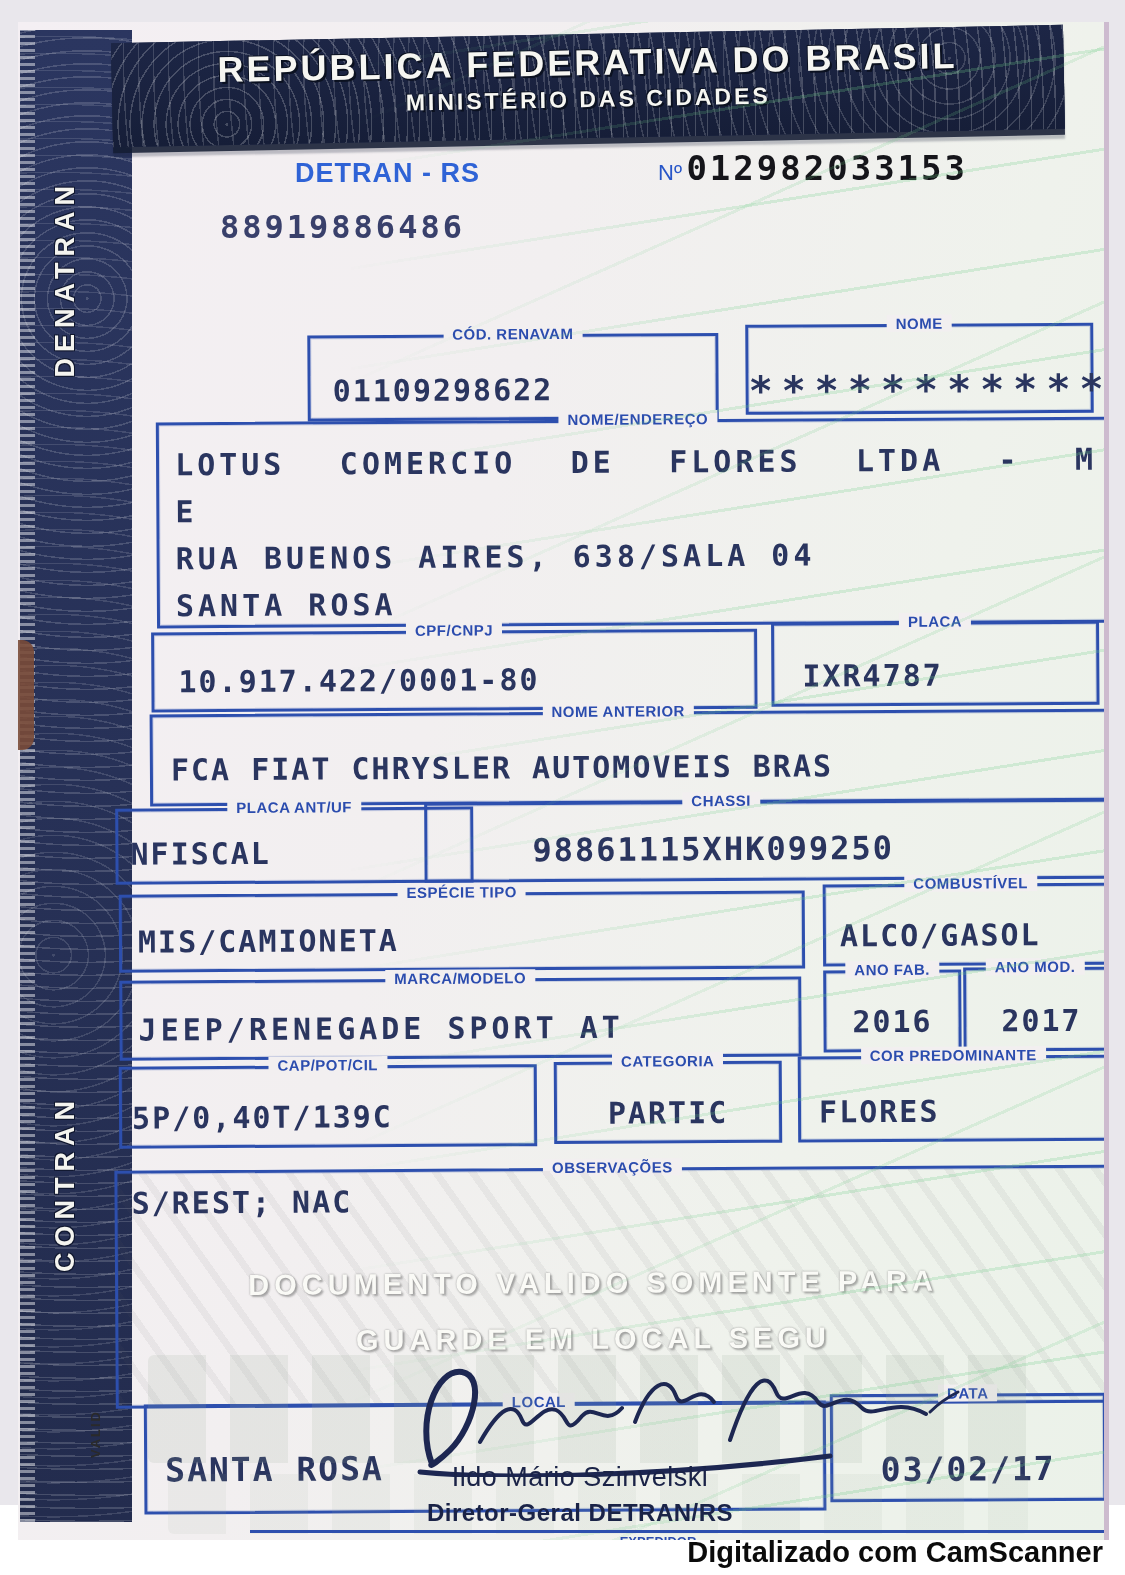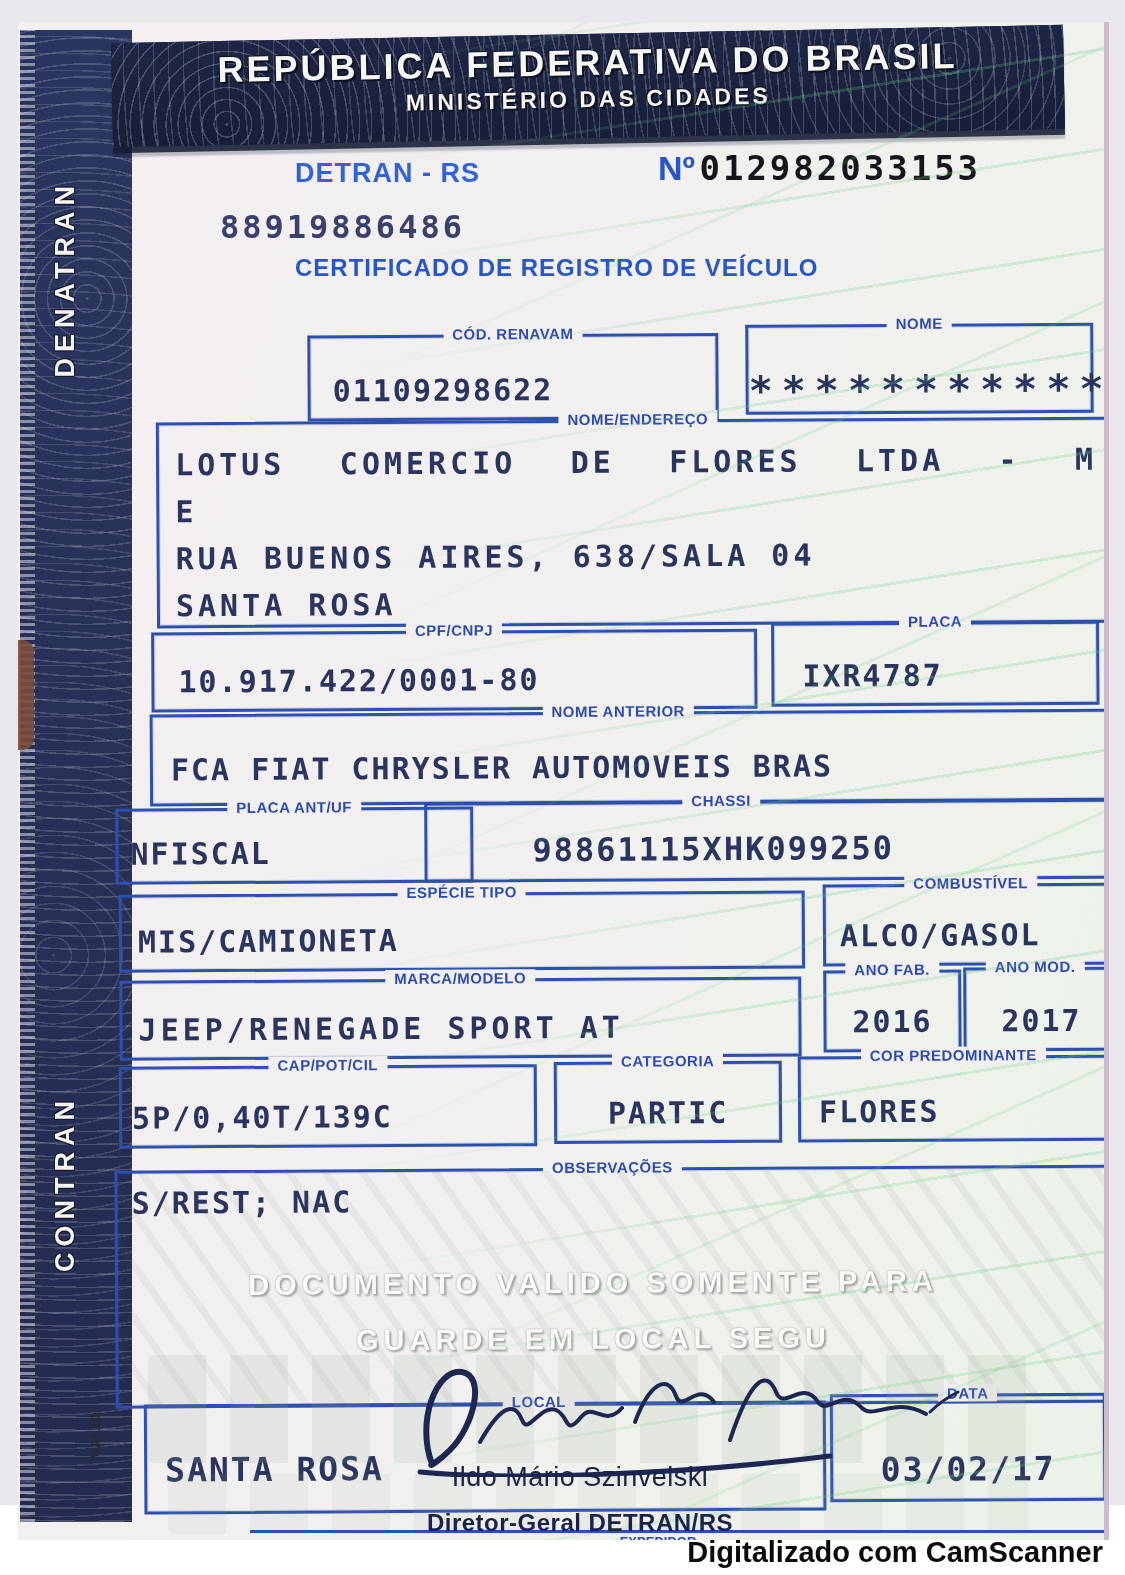"Nº" .numero .no { font-size: 34px -> 22px; font-weight: bold -> normal }
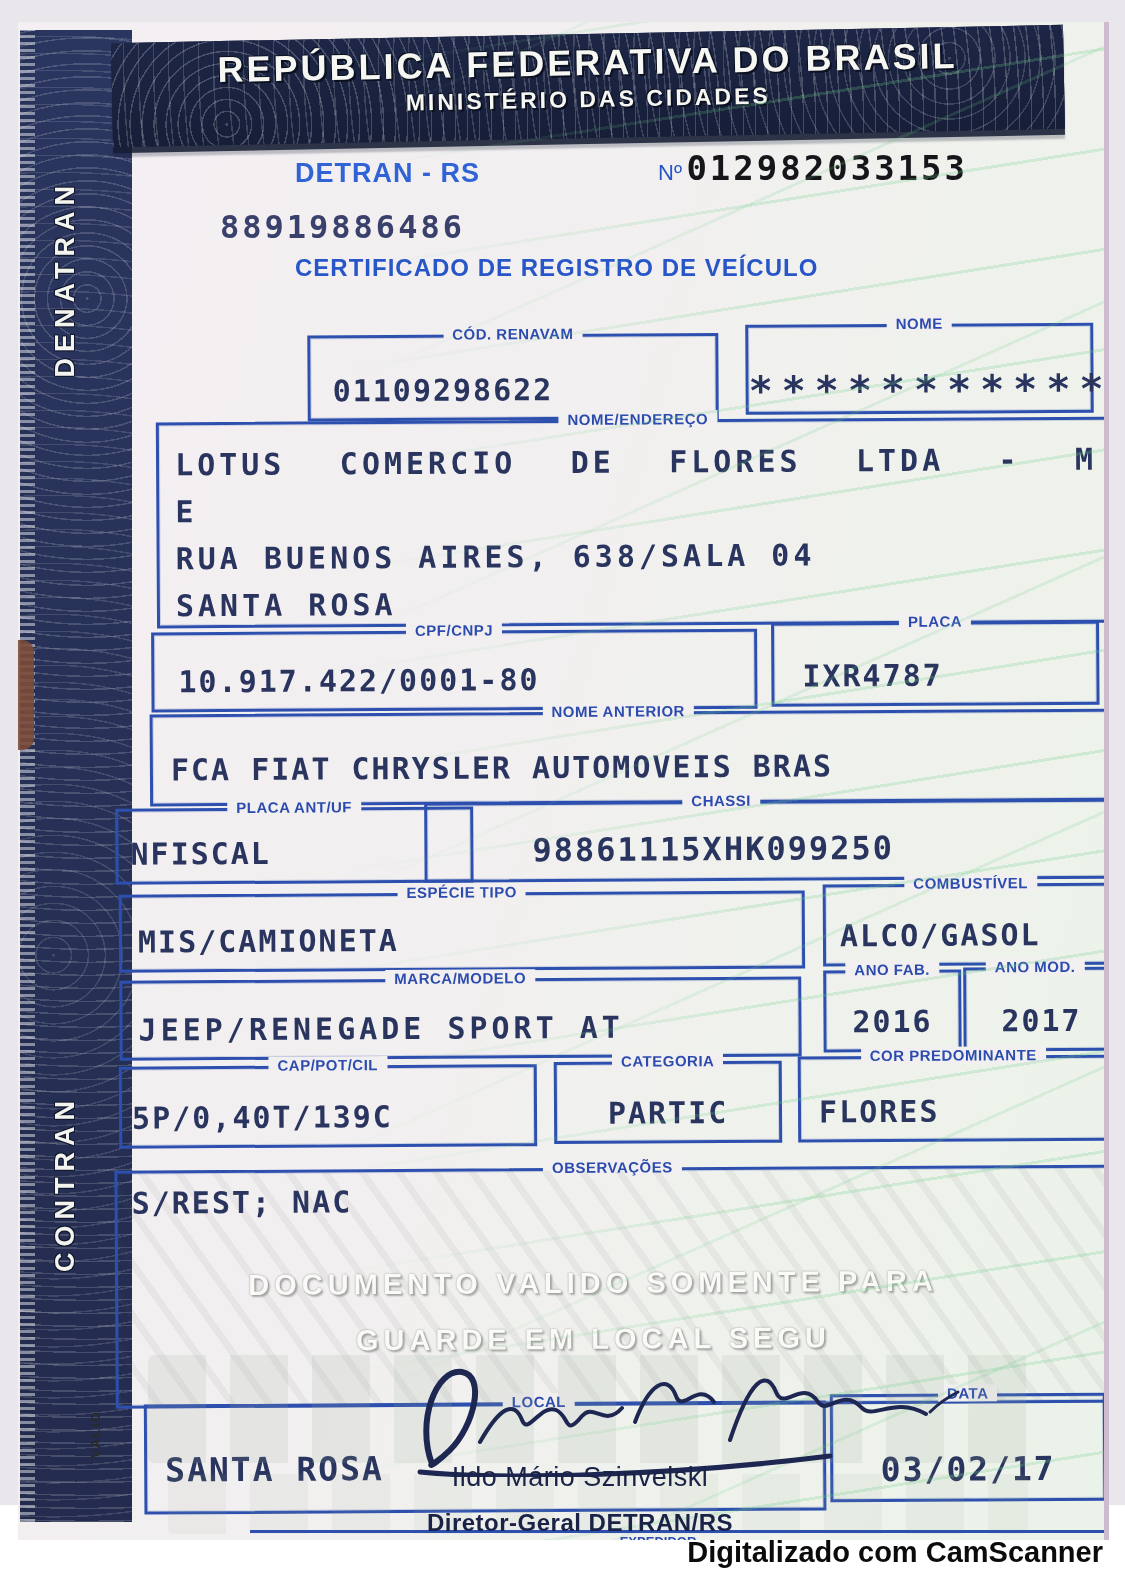"CERTIFICADO DE REGISTRO DE VEÍCULO" div.cert-title { html: <div>CERTIFICADO DE REGISTRO DE VEÍCULO</div> -> none }
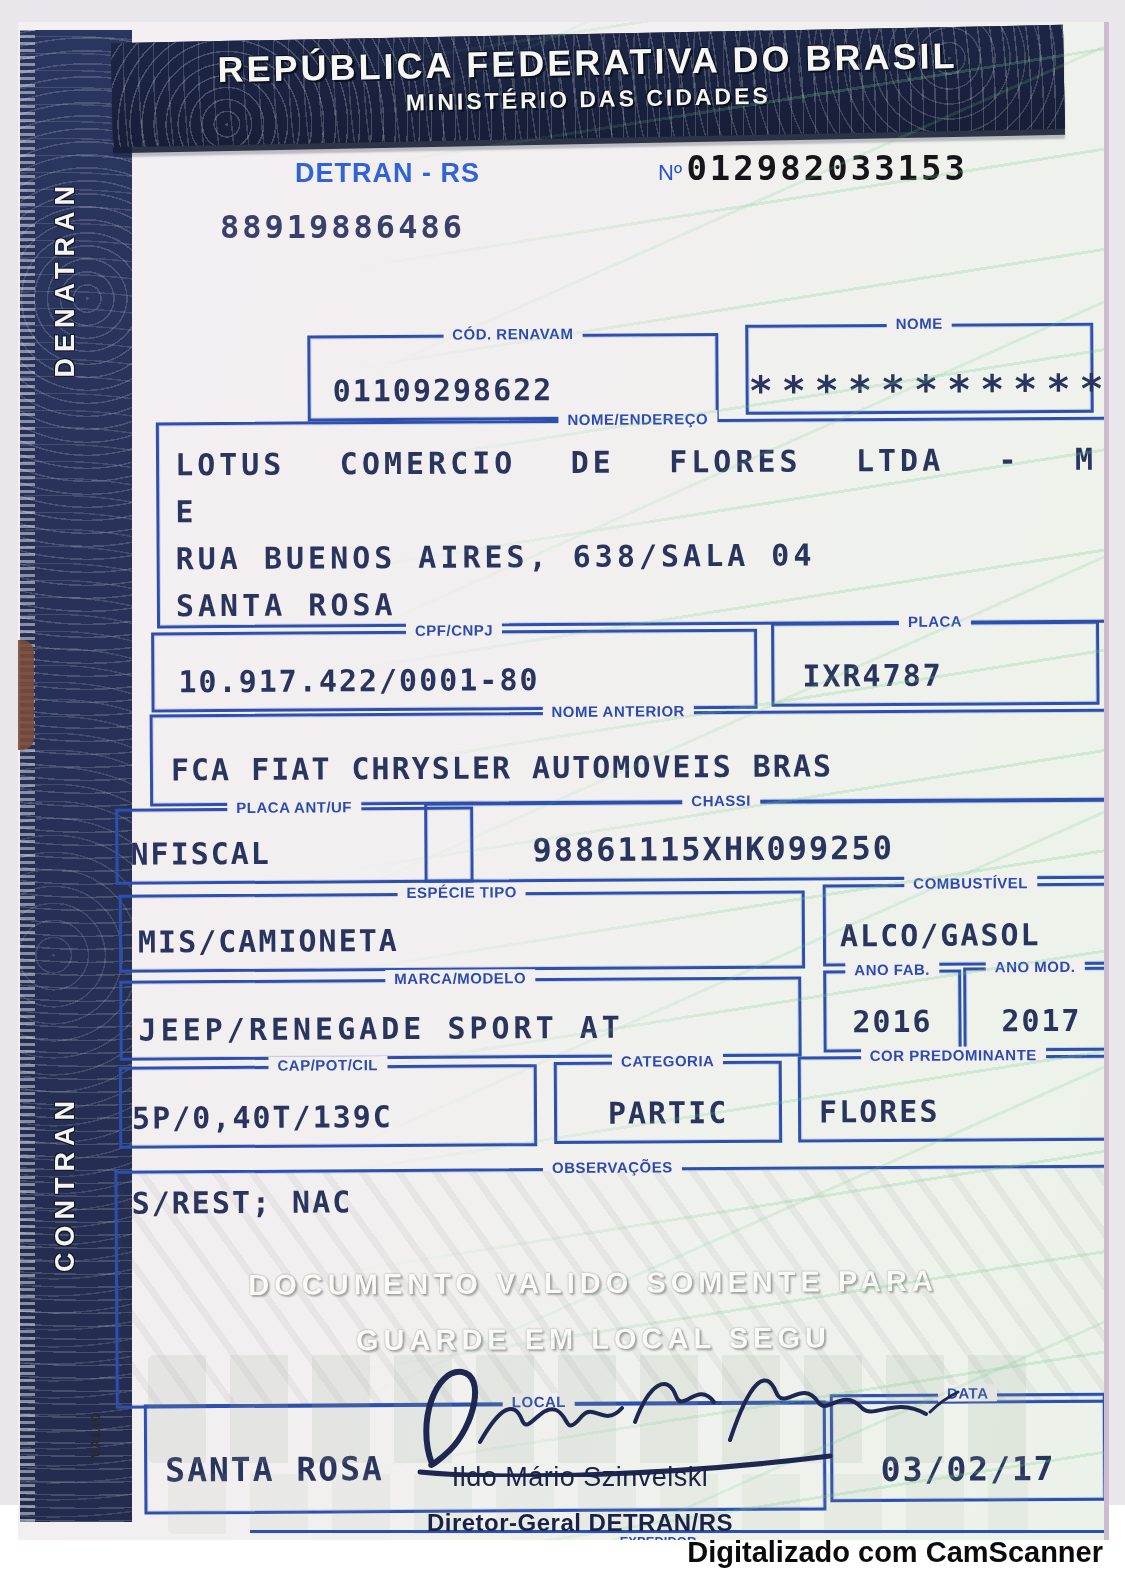"Diretor-Geral DETRAN/RS" .stamp .rl { margin-top: 16px -> 6px }
